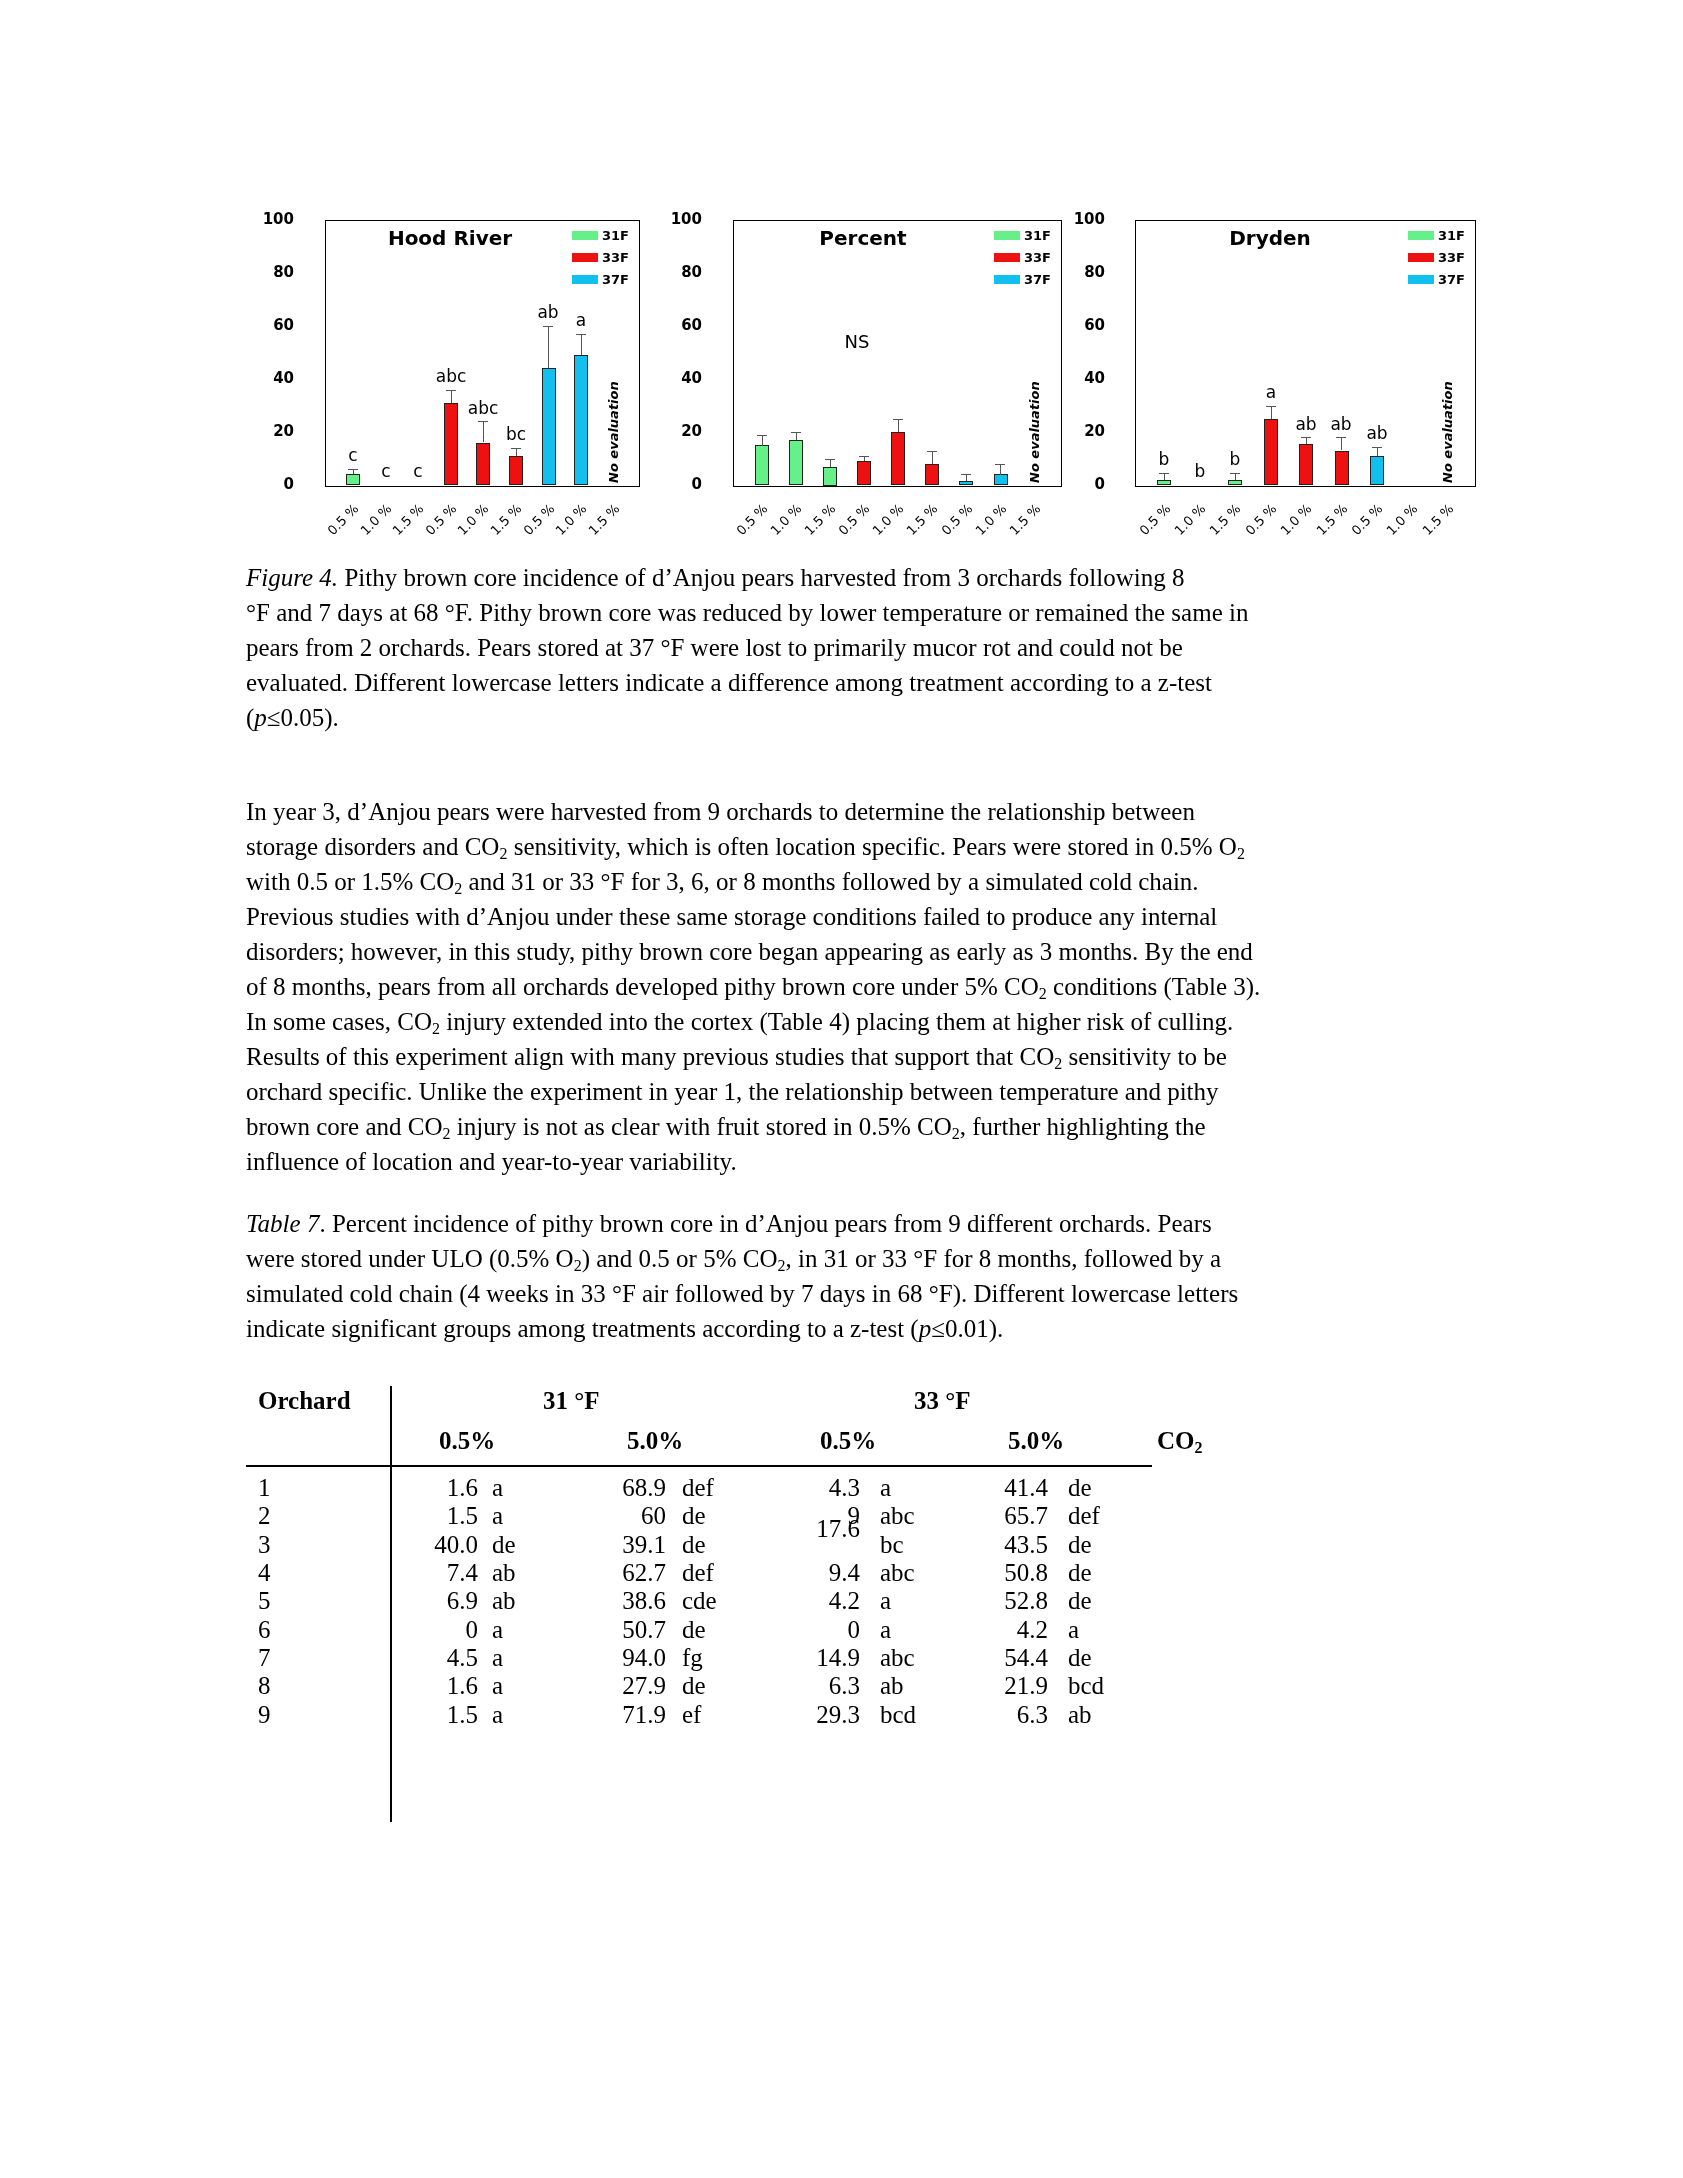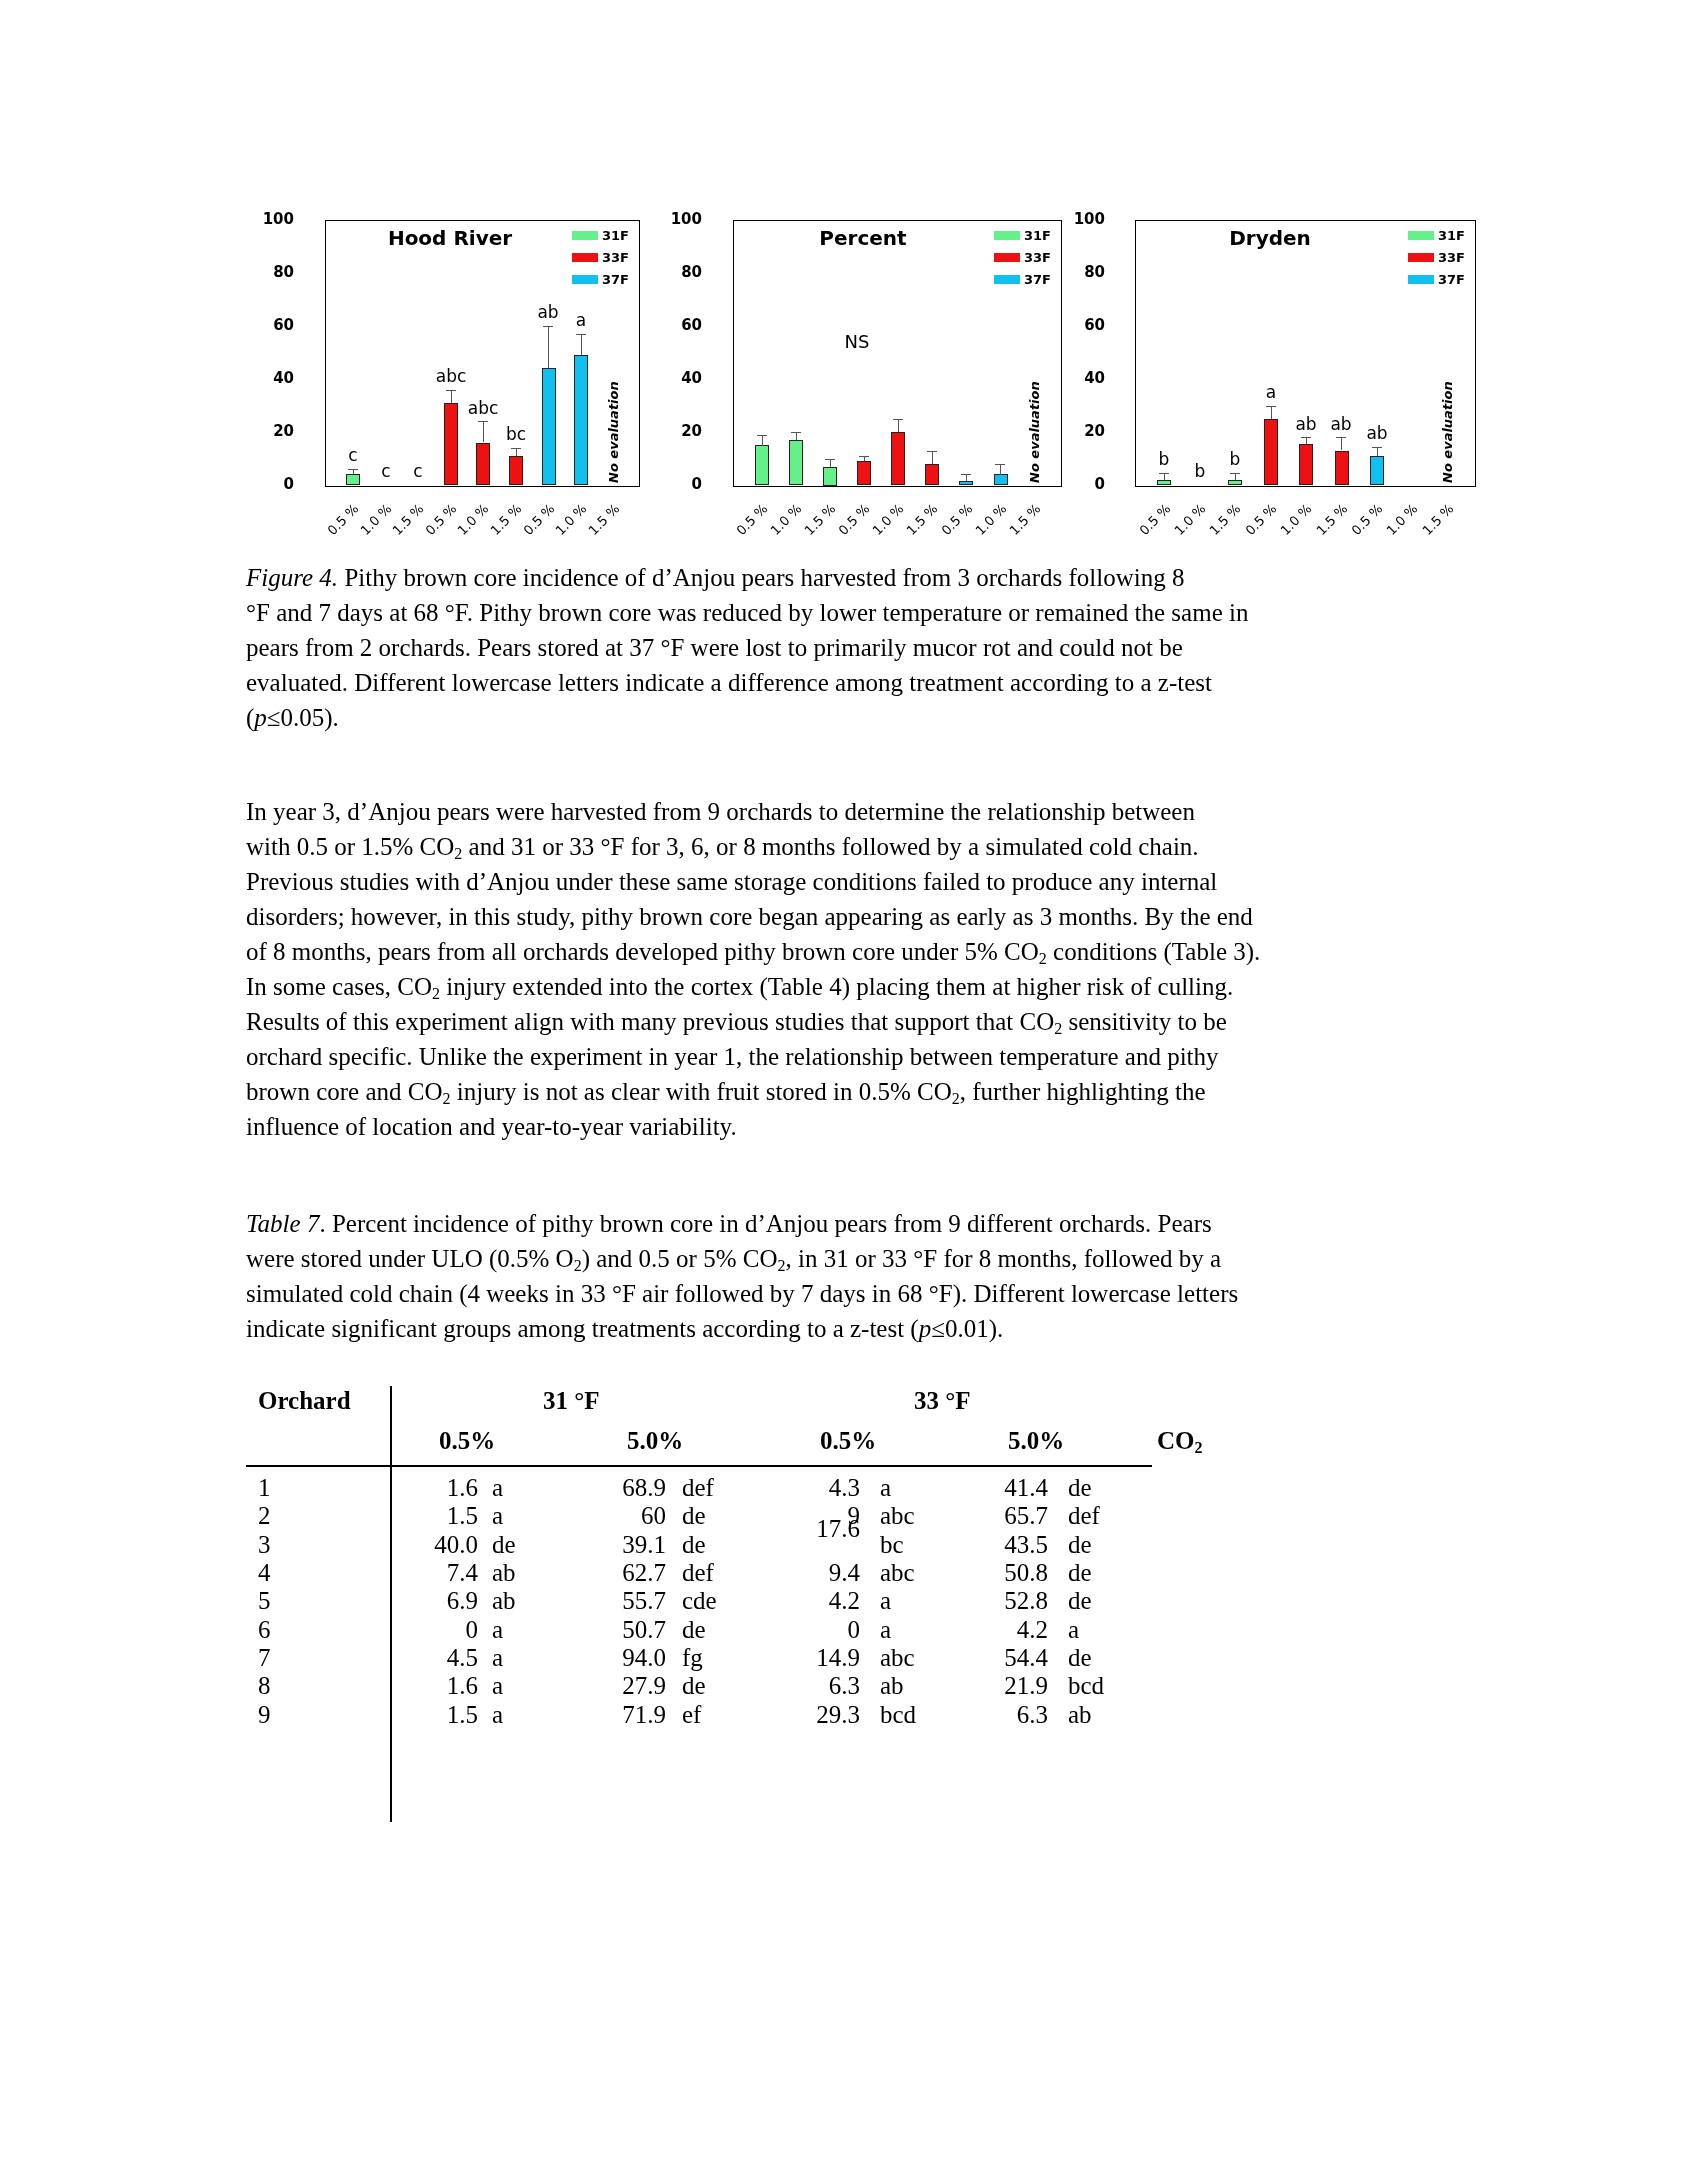"storage disorders and CO2 sensitivity," span.ln { html: none -> <span>storage disorders and CO<sub>2</sub> sensitivity, which is often location specific. Pears were stored in 0.5% O<sub>2</sub></span> }
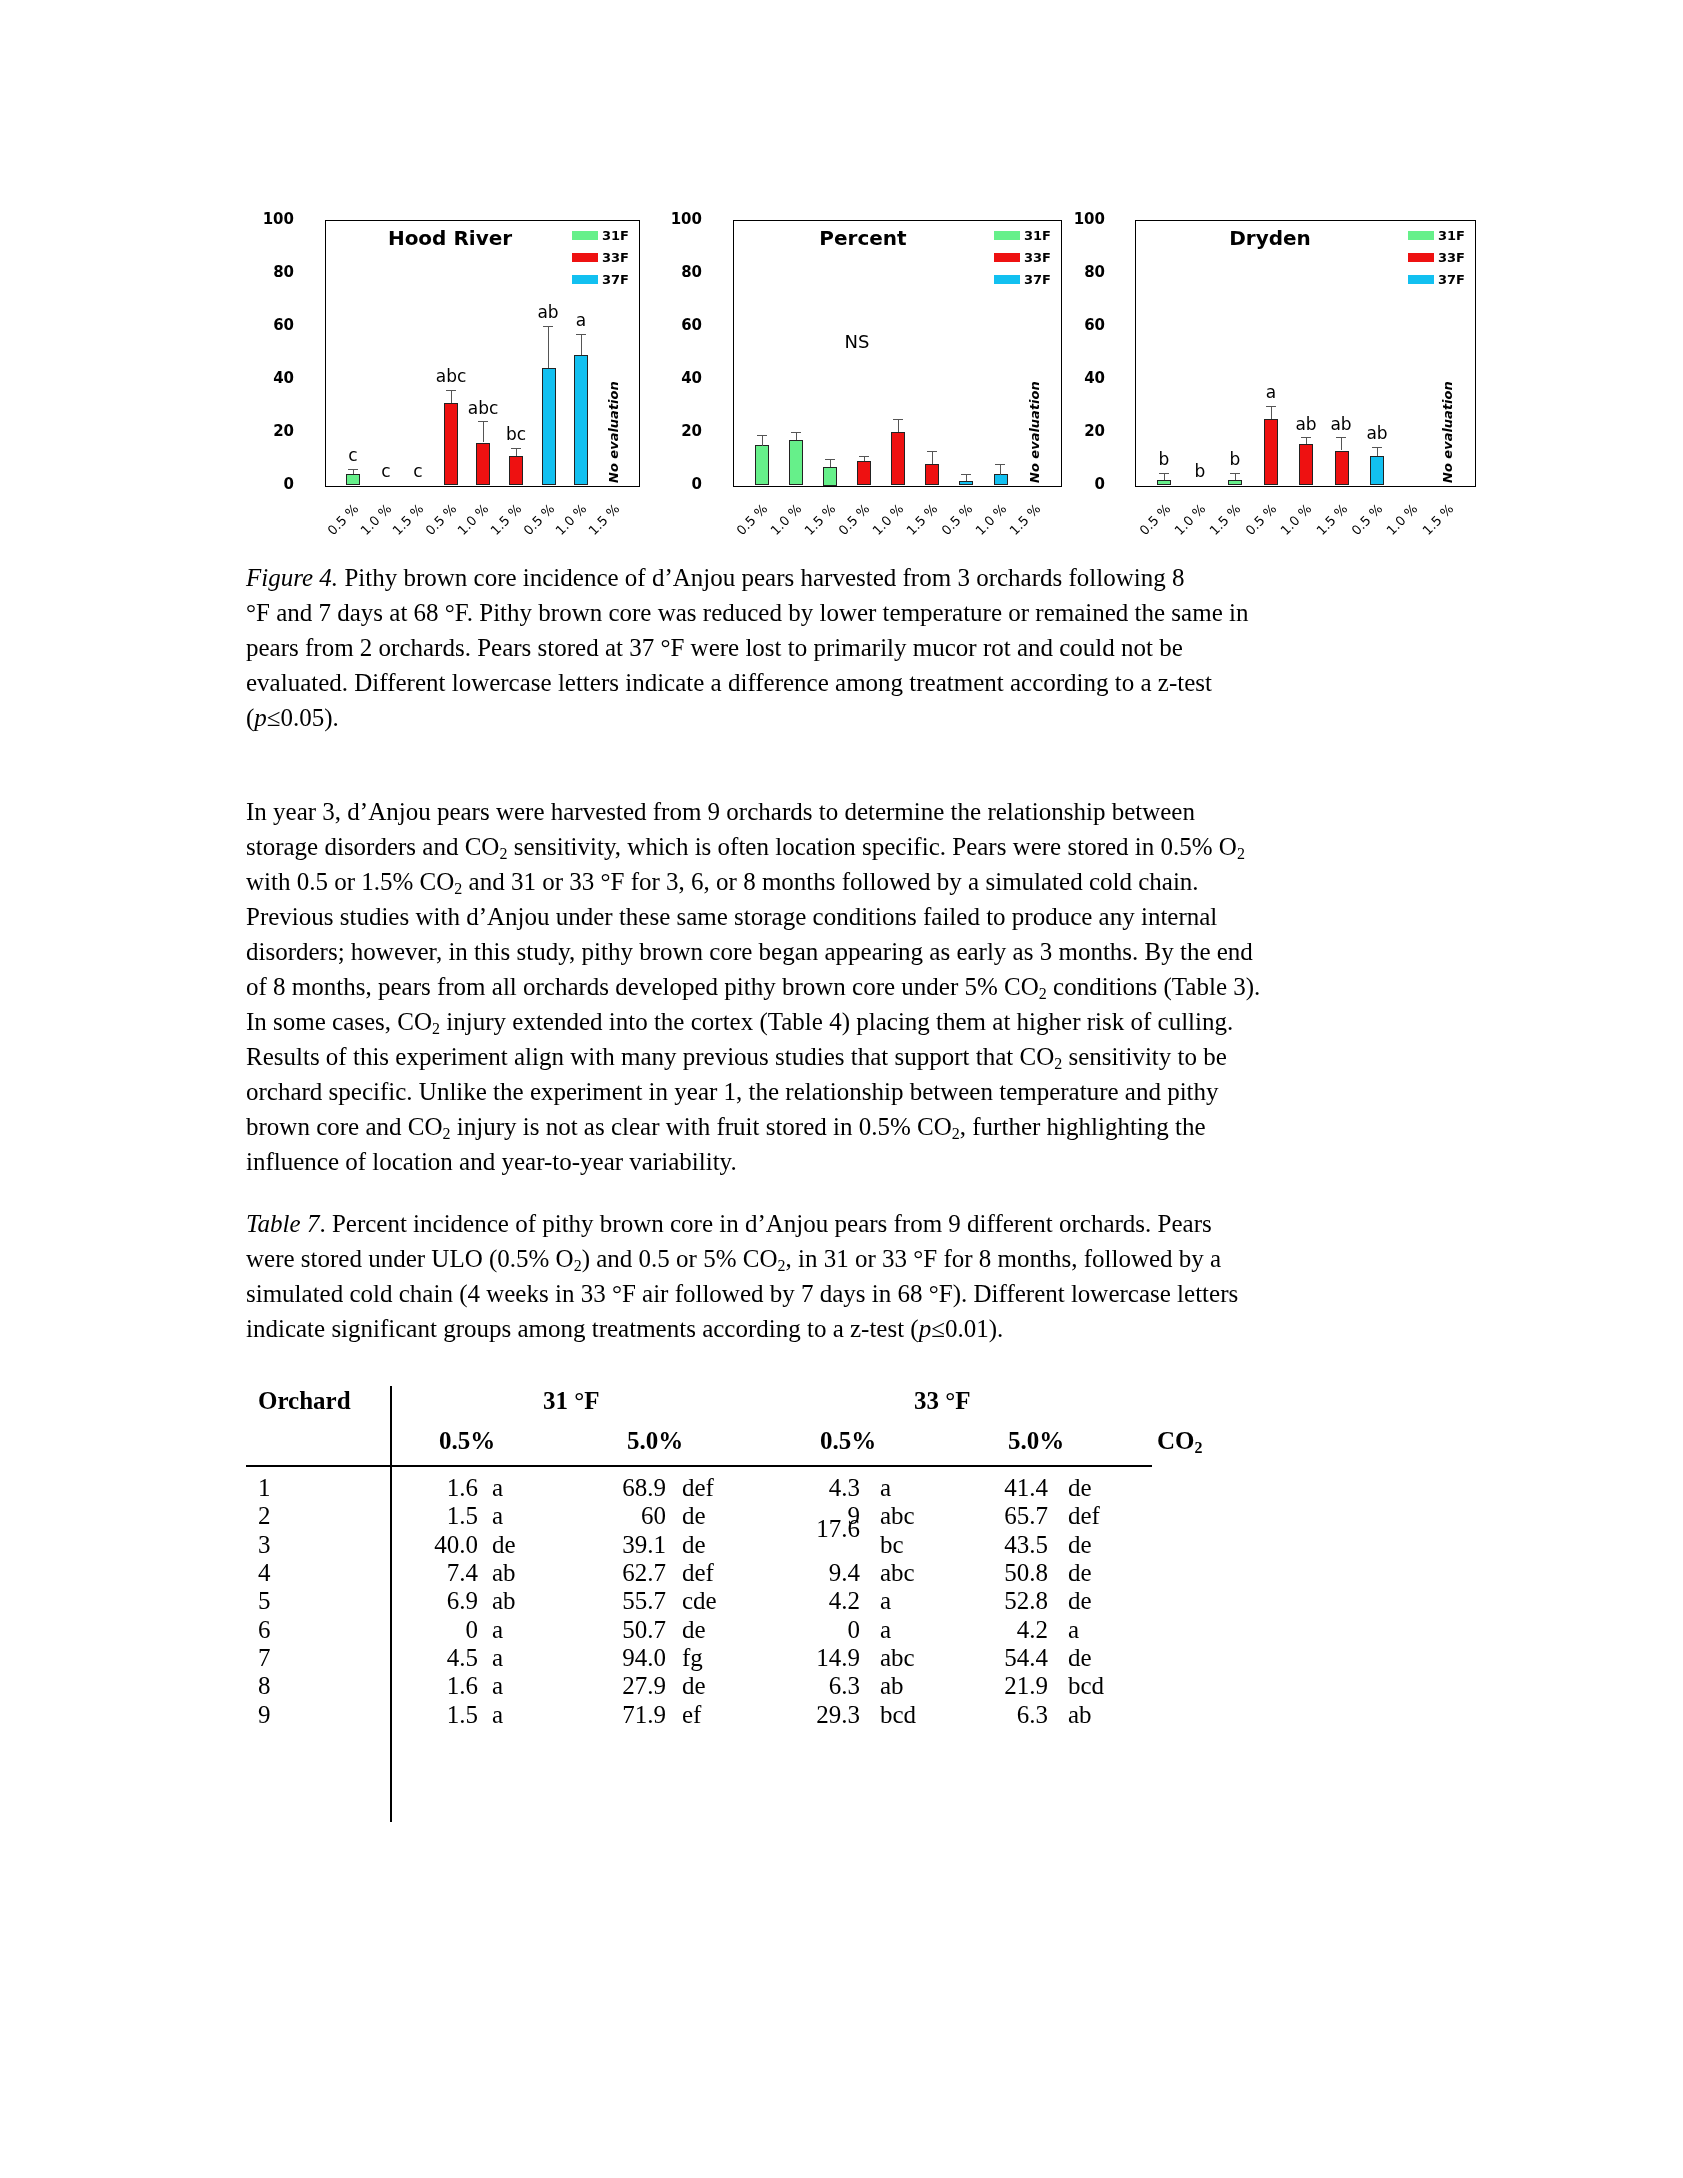"55.7" div.cell { text: 55.7 -> 38.6 }
